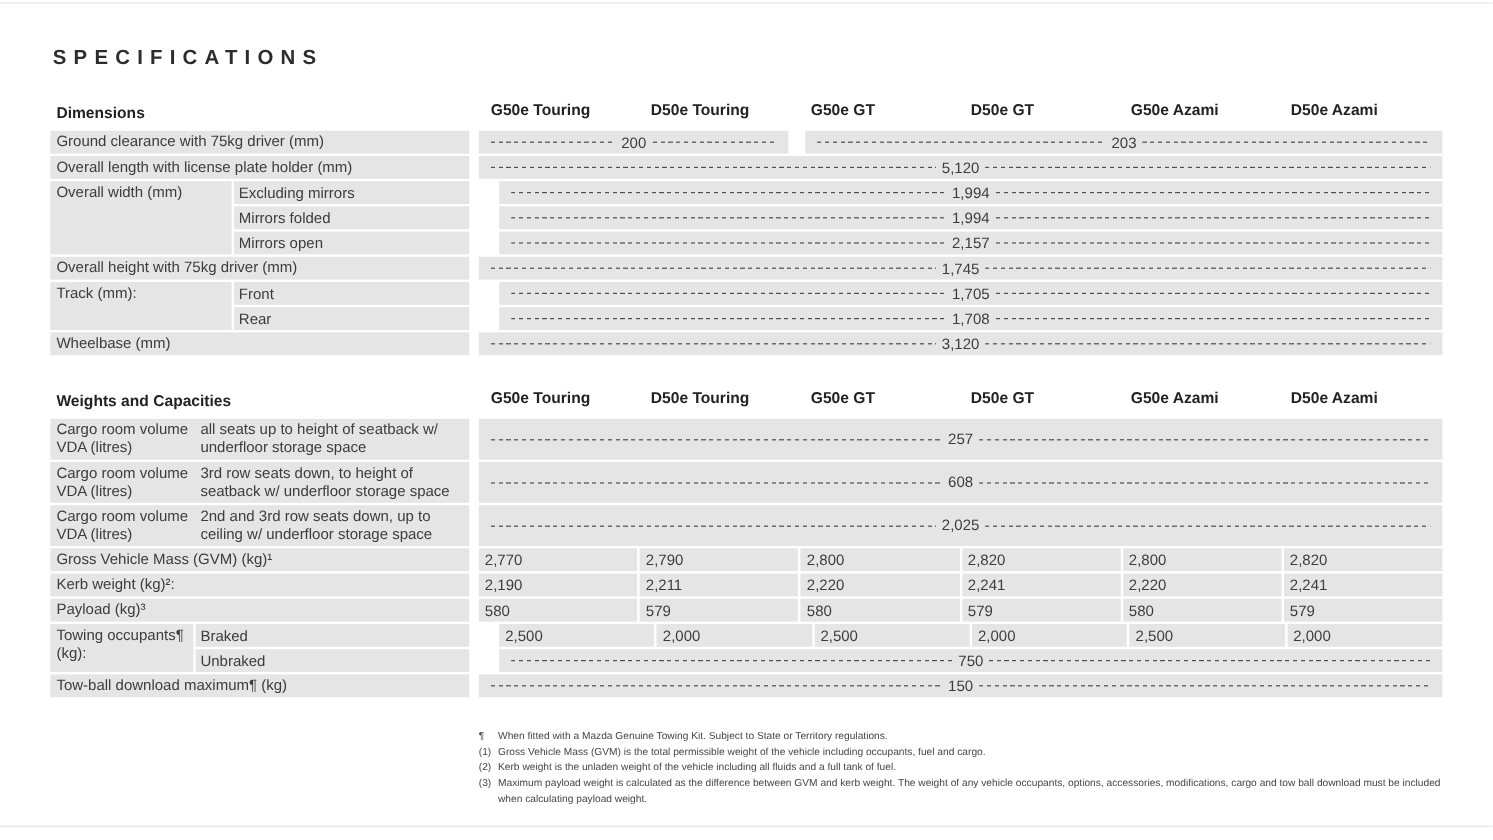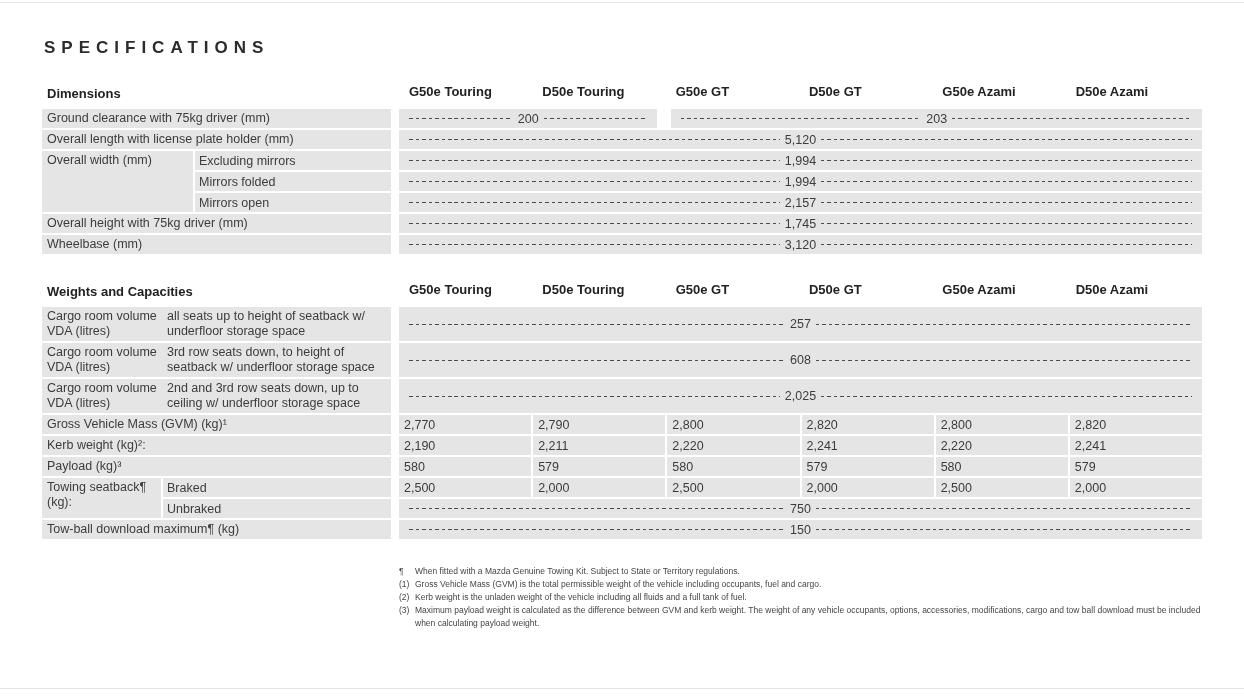"Excluding mirrors" .subrow { column-gap: 8px -> 25px }
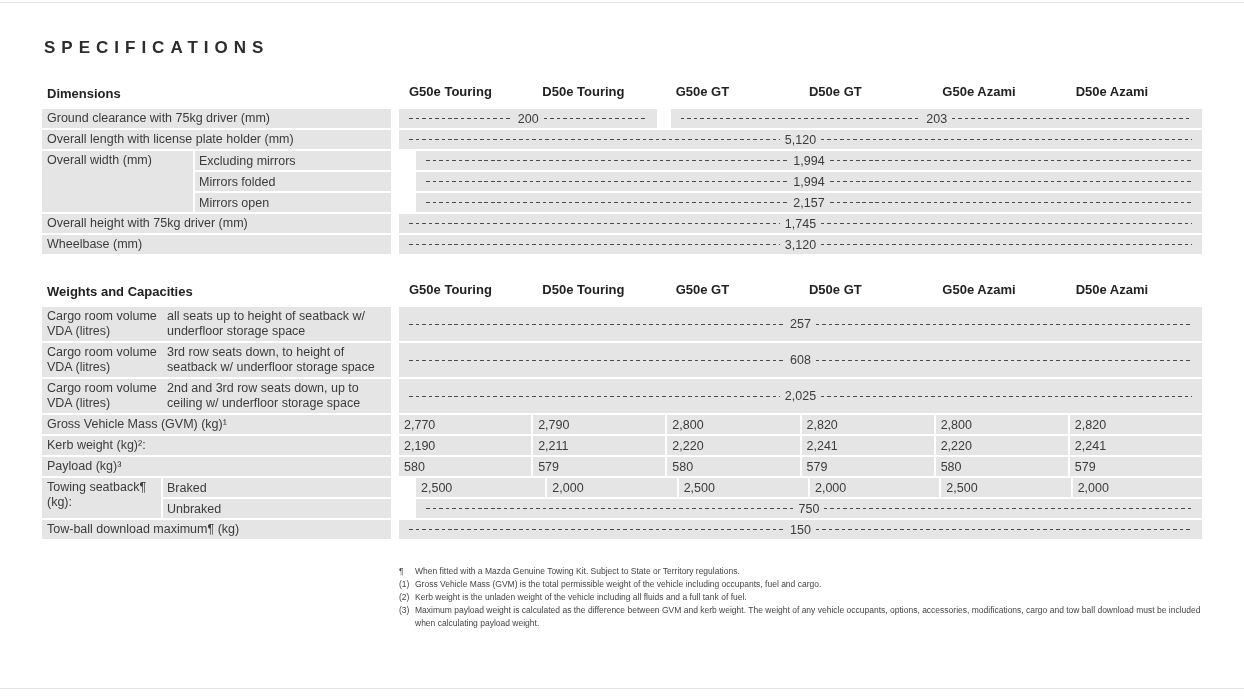"Track (mm):" div.group { html: none -> <div> <div>Track (mm):</div> <div> <div> <div>Front</div> <div> <div> <div></div> <div>1,705</div> <div></div> </div> </div> </div> <div> <div>Rear</div> <div> <div> <div></div> <div>1,708</div> <div></div> </div> </div> </div> </div> </div> }
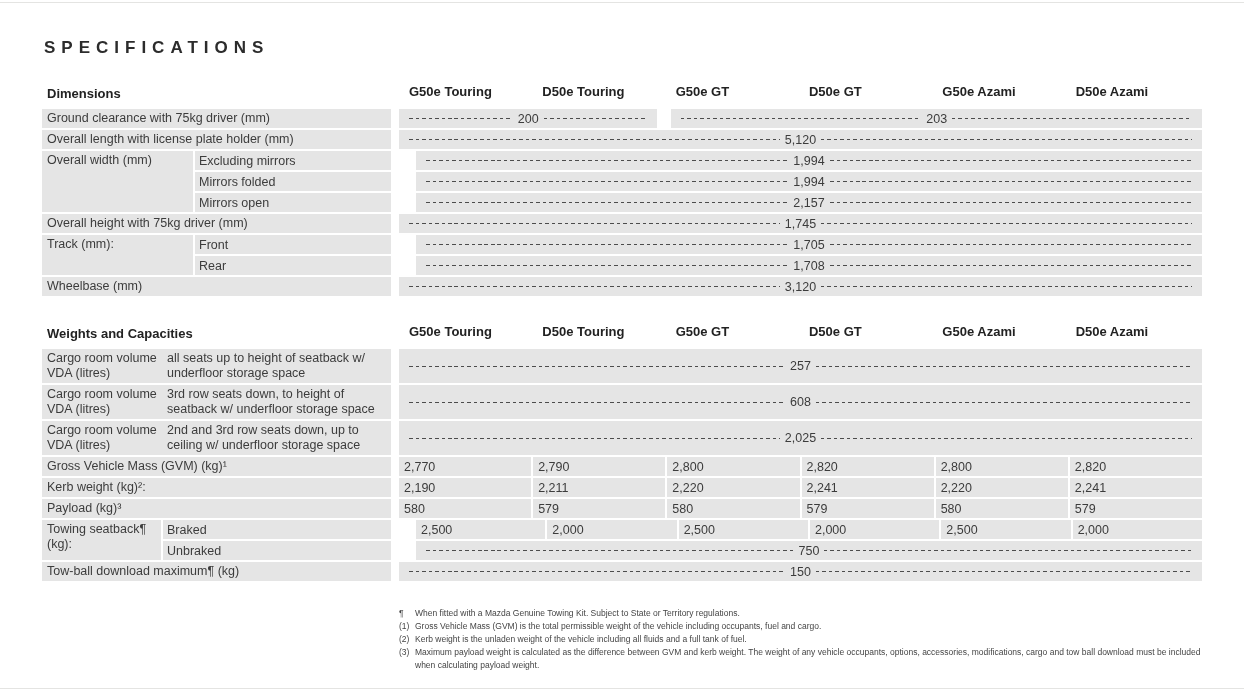"Towing seatback¶ (kg):" div.group-label { text: seatback -> occupants }
